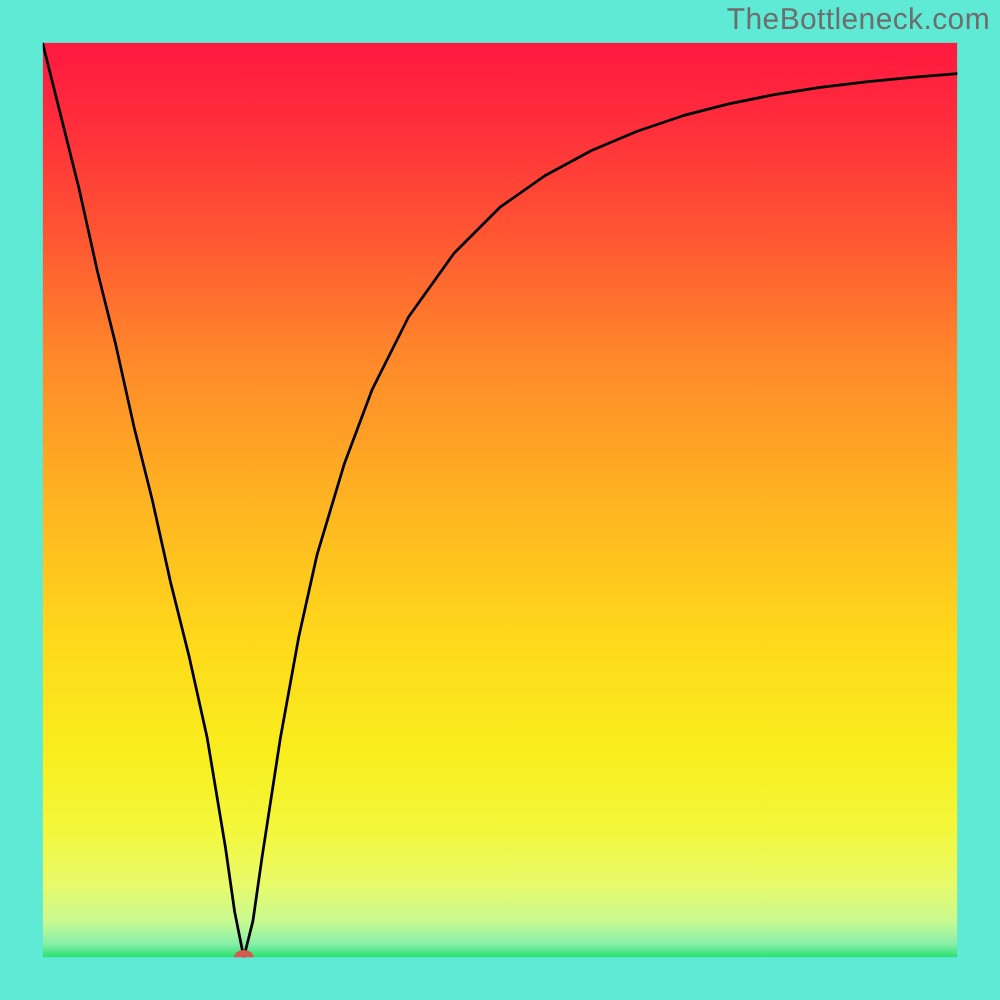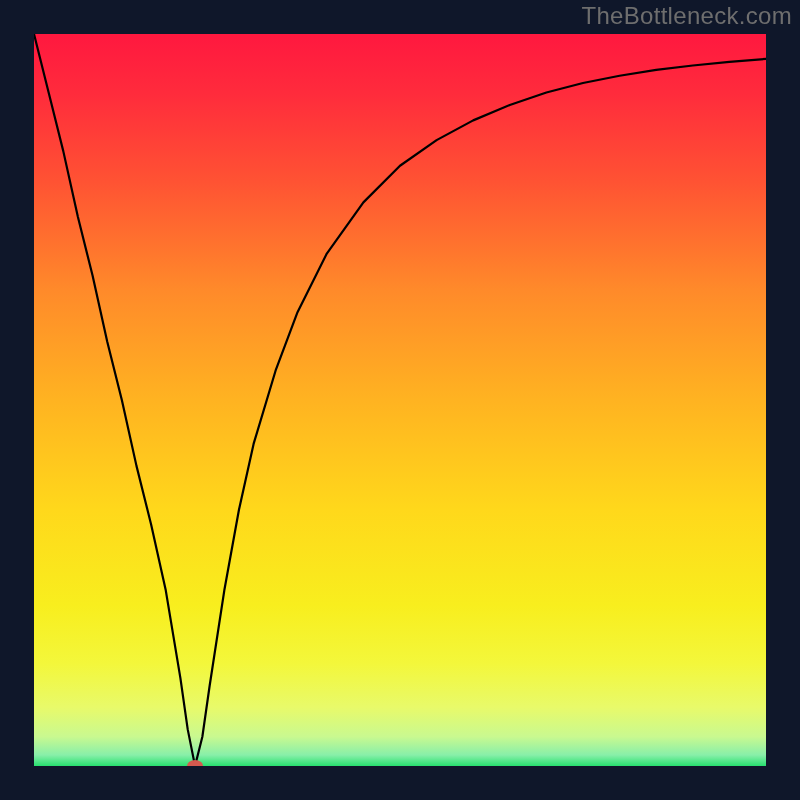"TheBottleneck.com" .outer { background: #0f172a -> #5eead4 }
